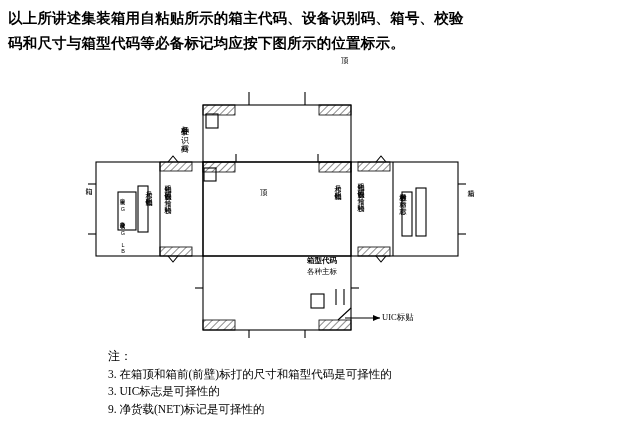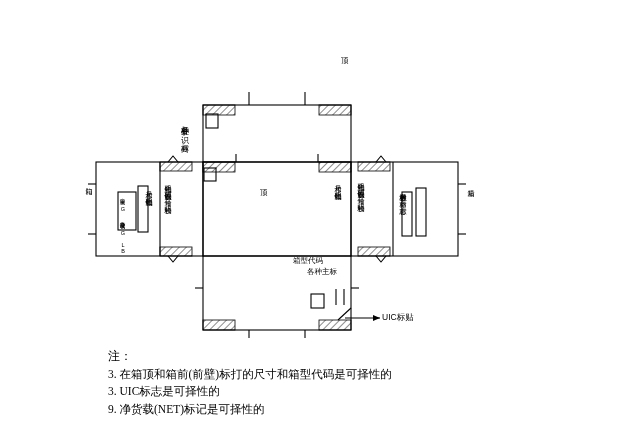"以上所讲述集装箱用自粘贴所示的箱主代码、设备识别码、箱号、校验" div.heading { html: none -> <div> <div>以上所讲述集装箱用自粘贴所示的箱主代码、设备识别码、箱号、校验</div> <div>码和尺寸与箱型代码等必备标记均应按下图所示的位置标示。</div> </div> }
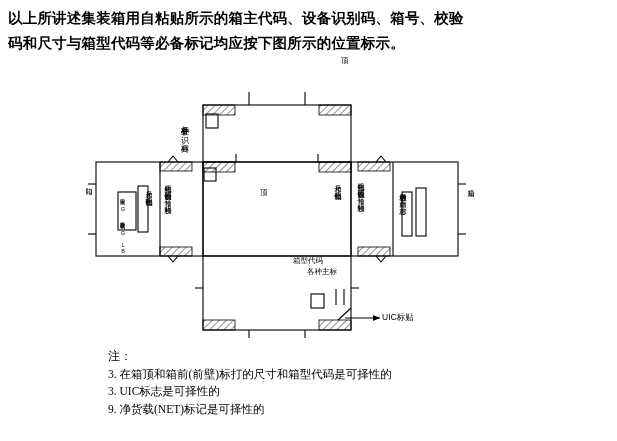"箱型代码" div.hlabel { font-weight: none -> bold; left: 293px -> 307px }
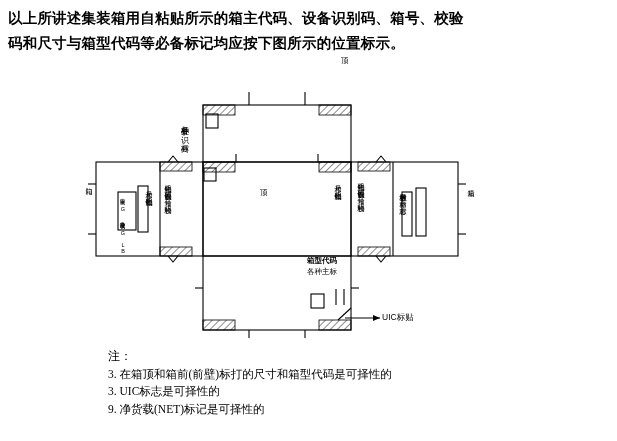"UIC标贴" div.hlabel { font-family: none -> Liberation Serif, serif }
